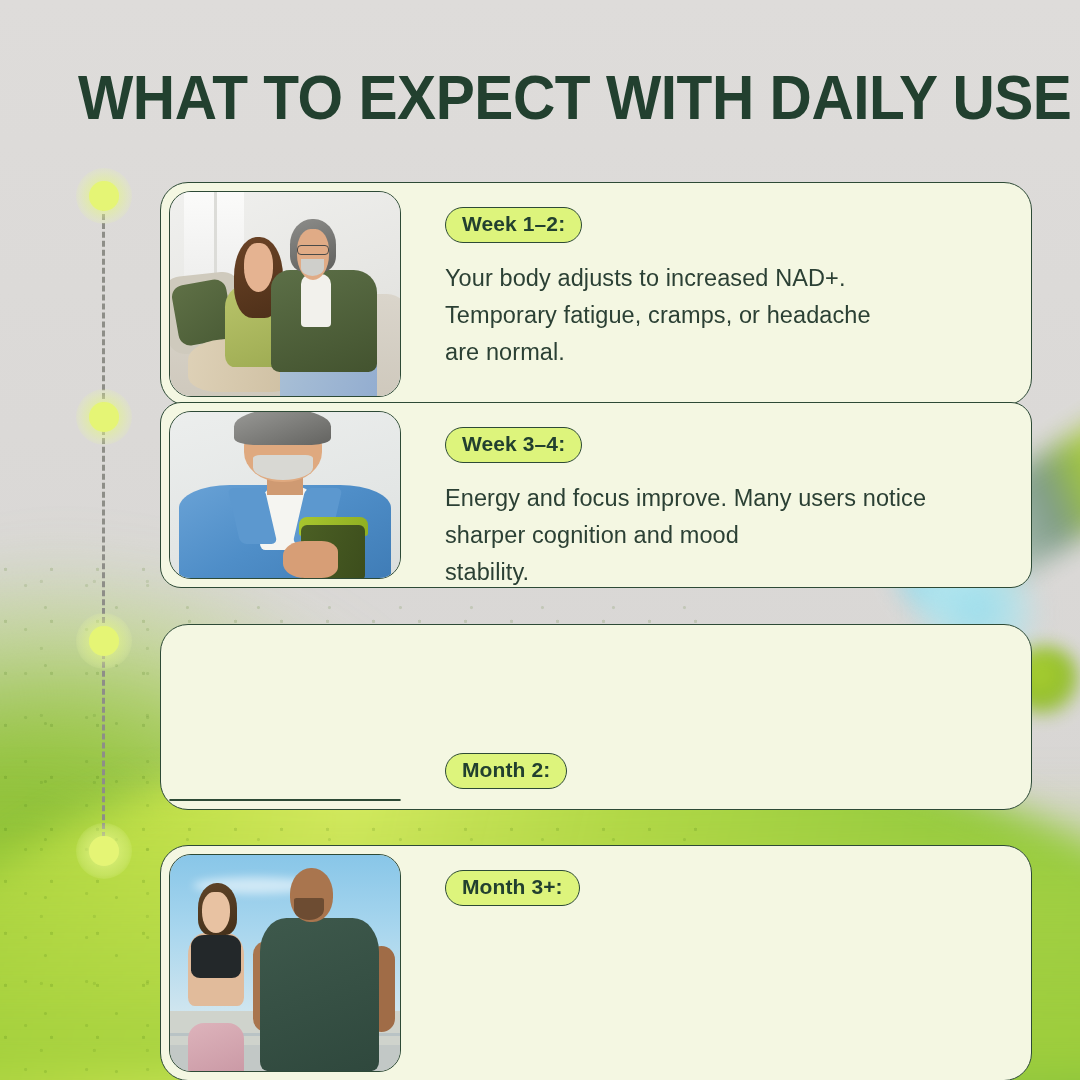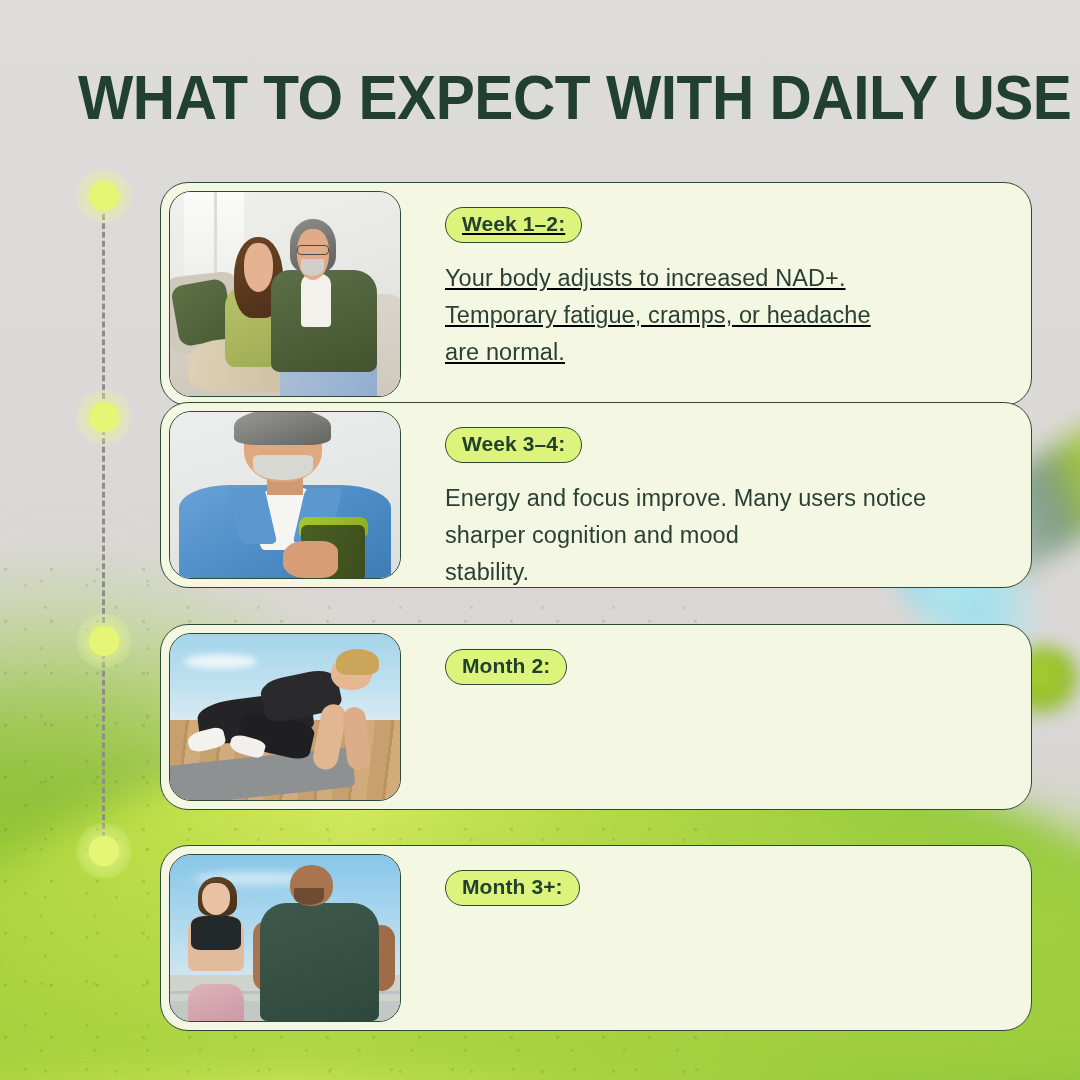"Week 1–2:" div.card { text-decoration: underline -> none }
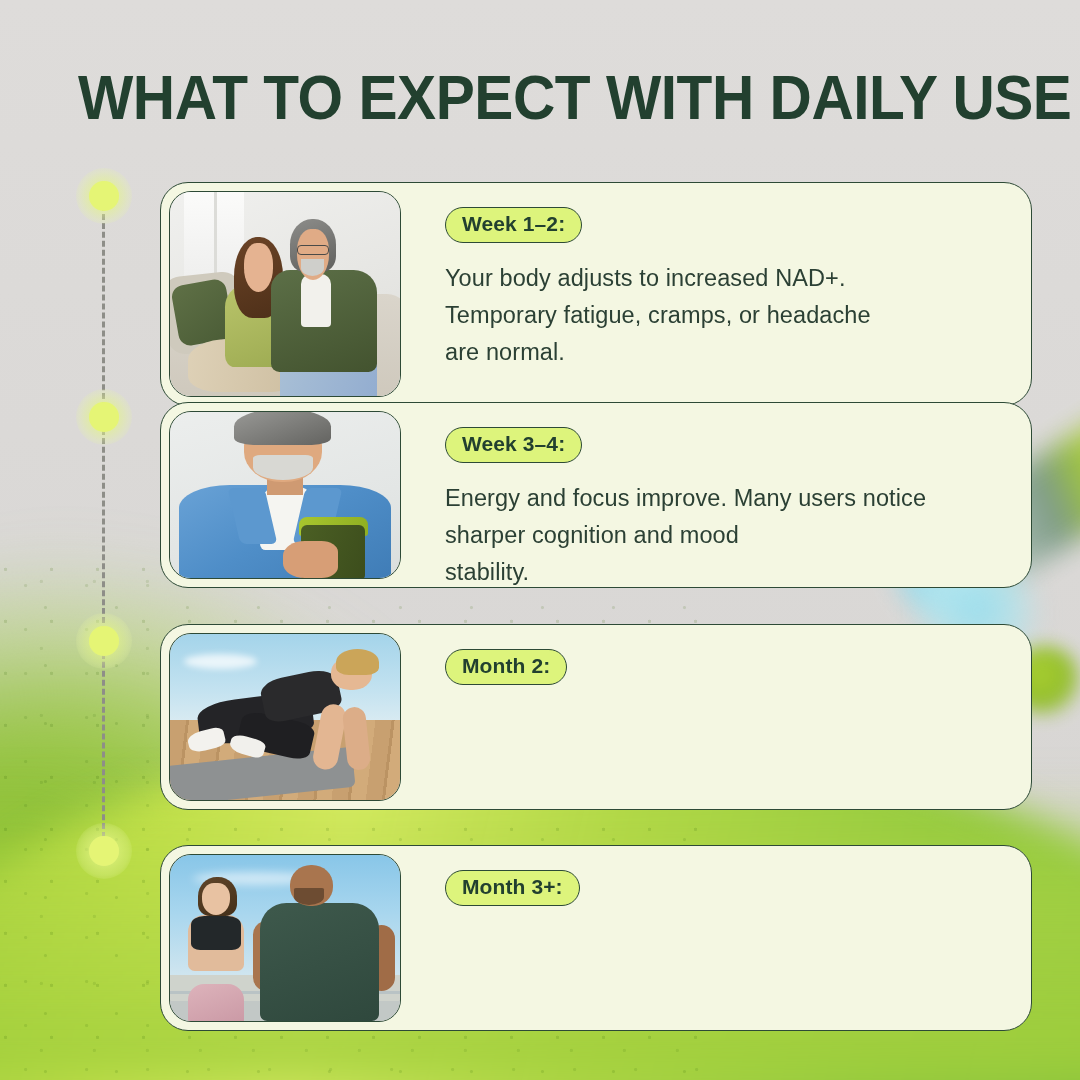"Week 3–4:" div.card { border-radius: none -> 21px }
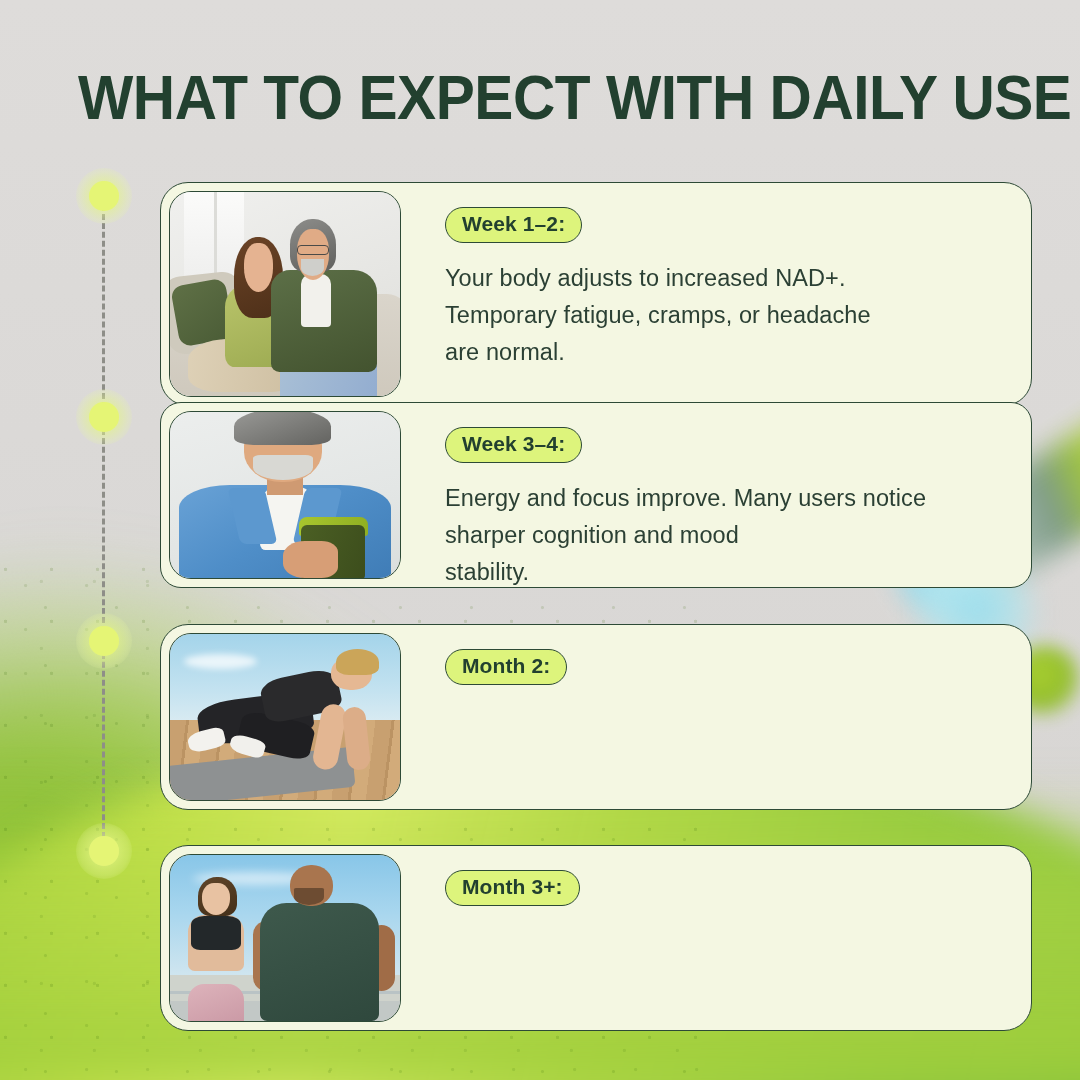"Month 2:" div.card { align-items: none -> flex-end }
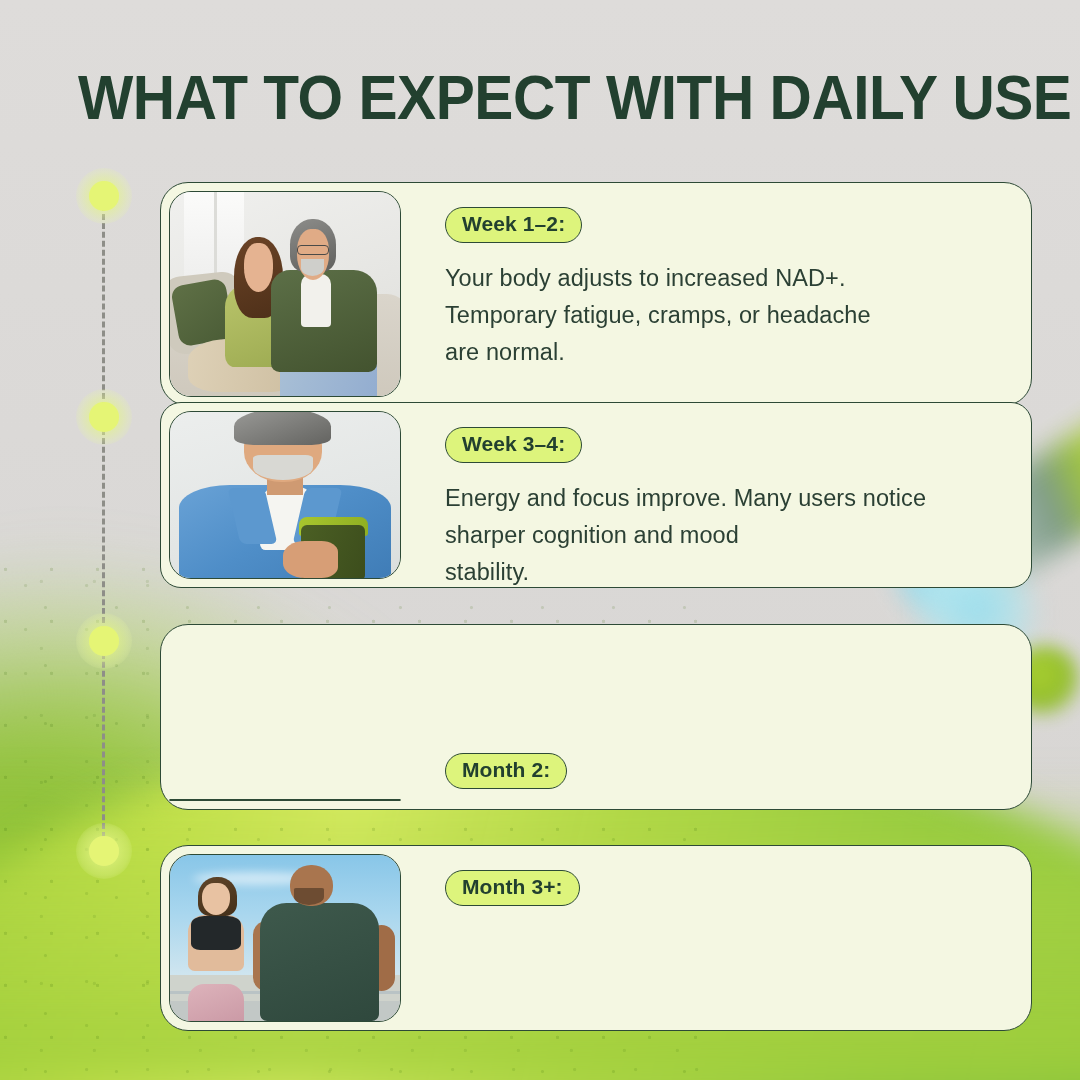"Month 3+:" div.card { height: 186px -> 236px }
